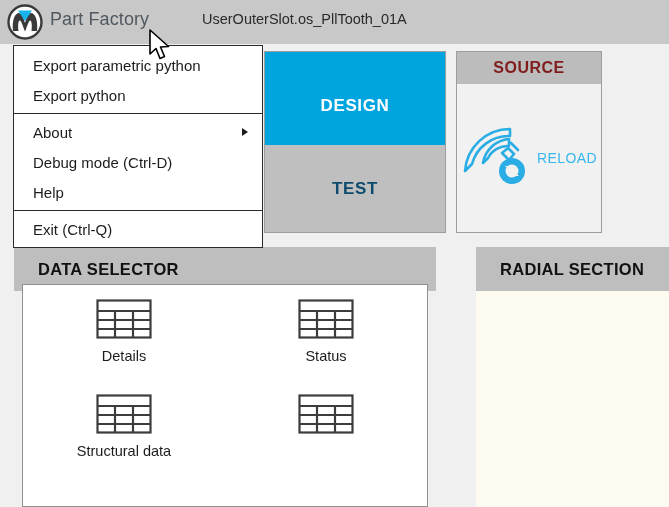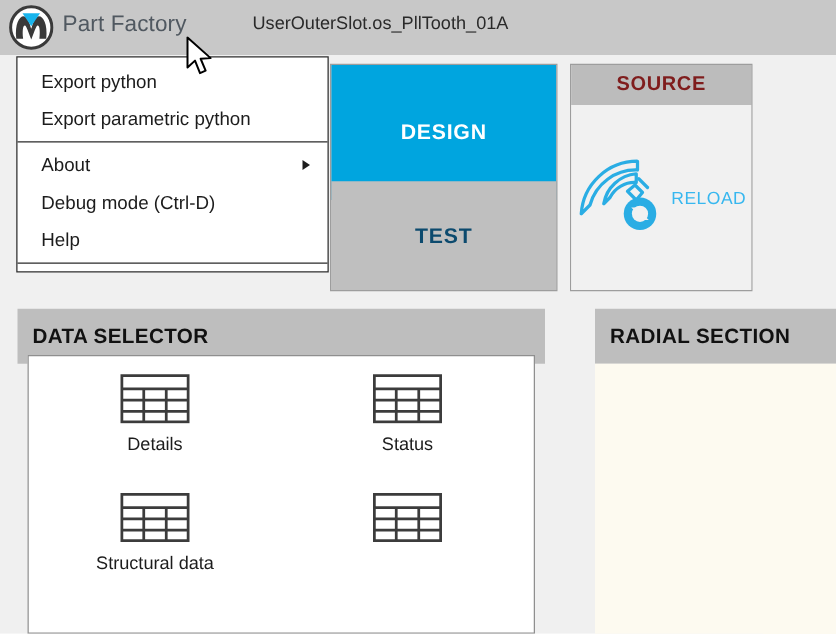"Export python" div.menu-item { order: before "Export parametric python" -> after "Export parametric python" }
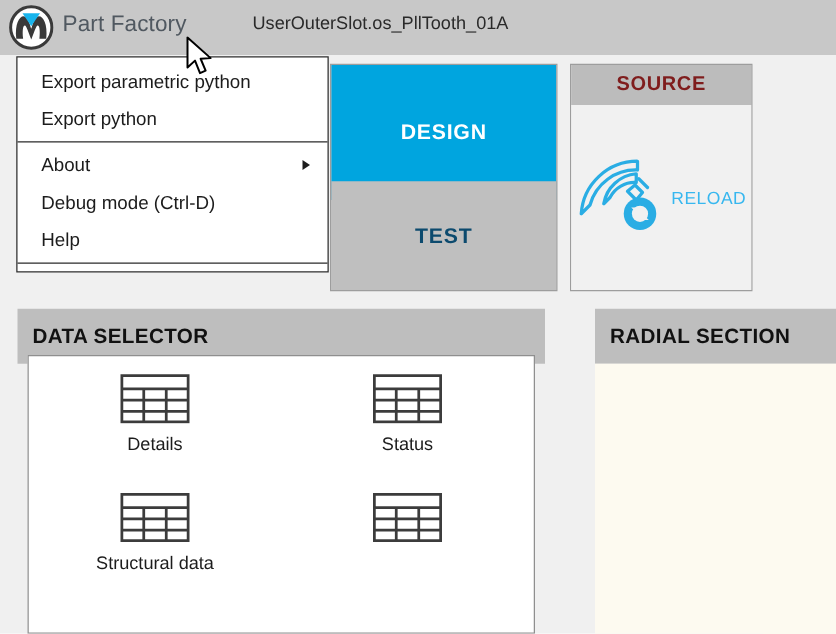"Exit (Ctrl-Q)" div.menu-item { html: none -> <div> <span>Exit (Ctrl-Q)</span> </div> }
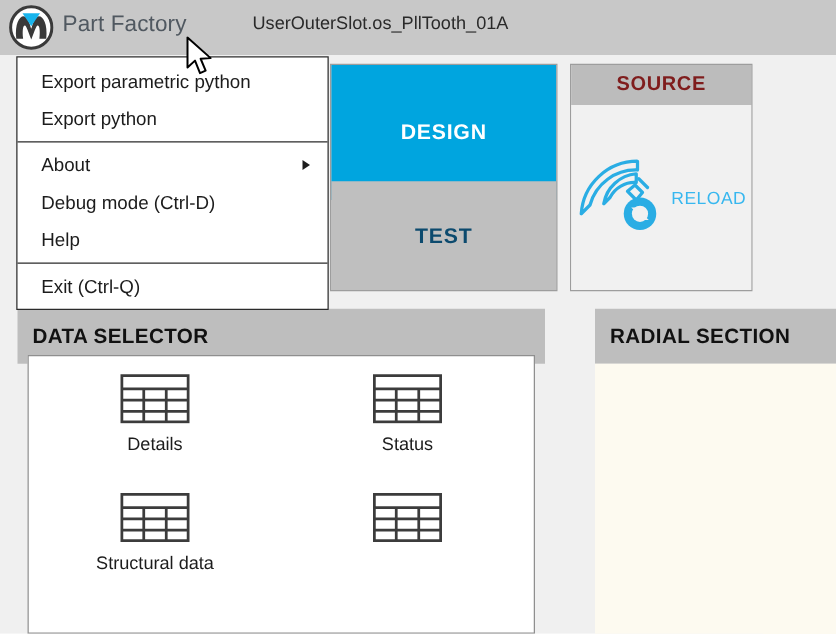"DATA SELECTOR" .section-header { padding-left: 12px -> 24px }
